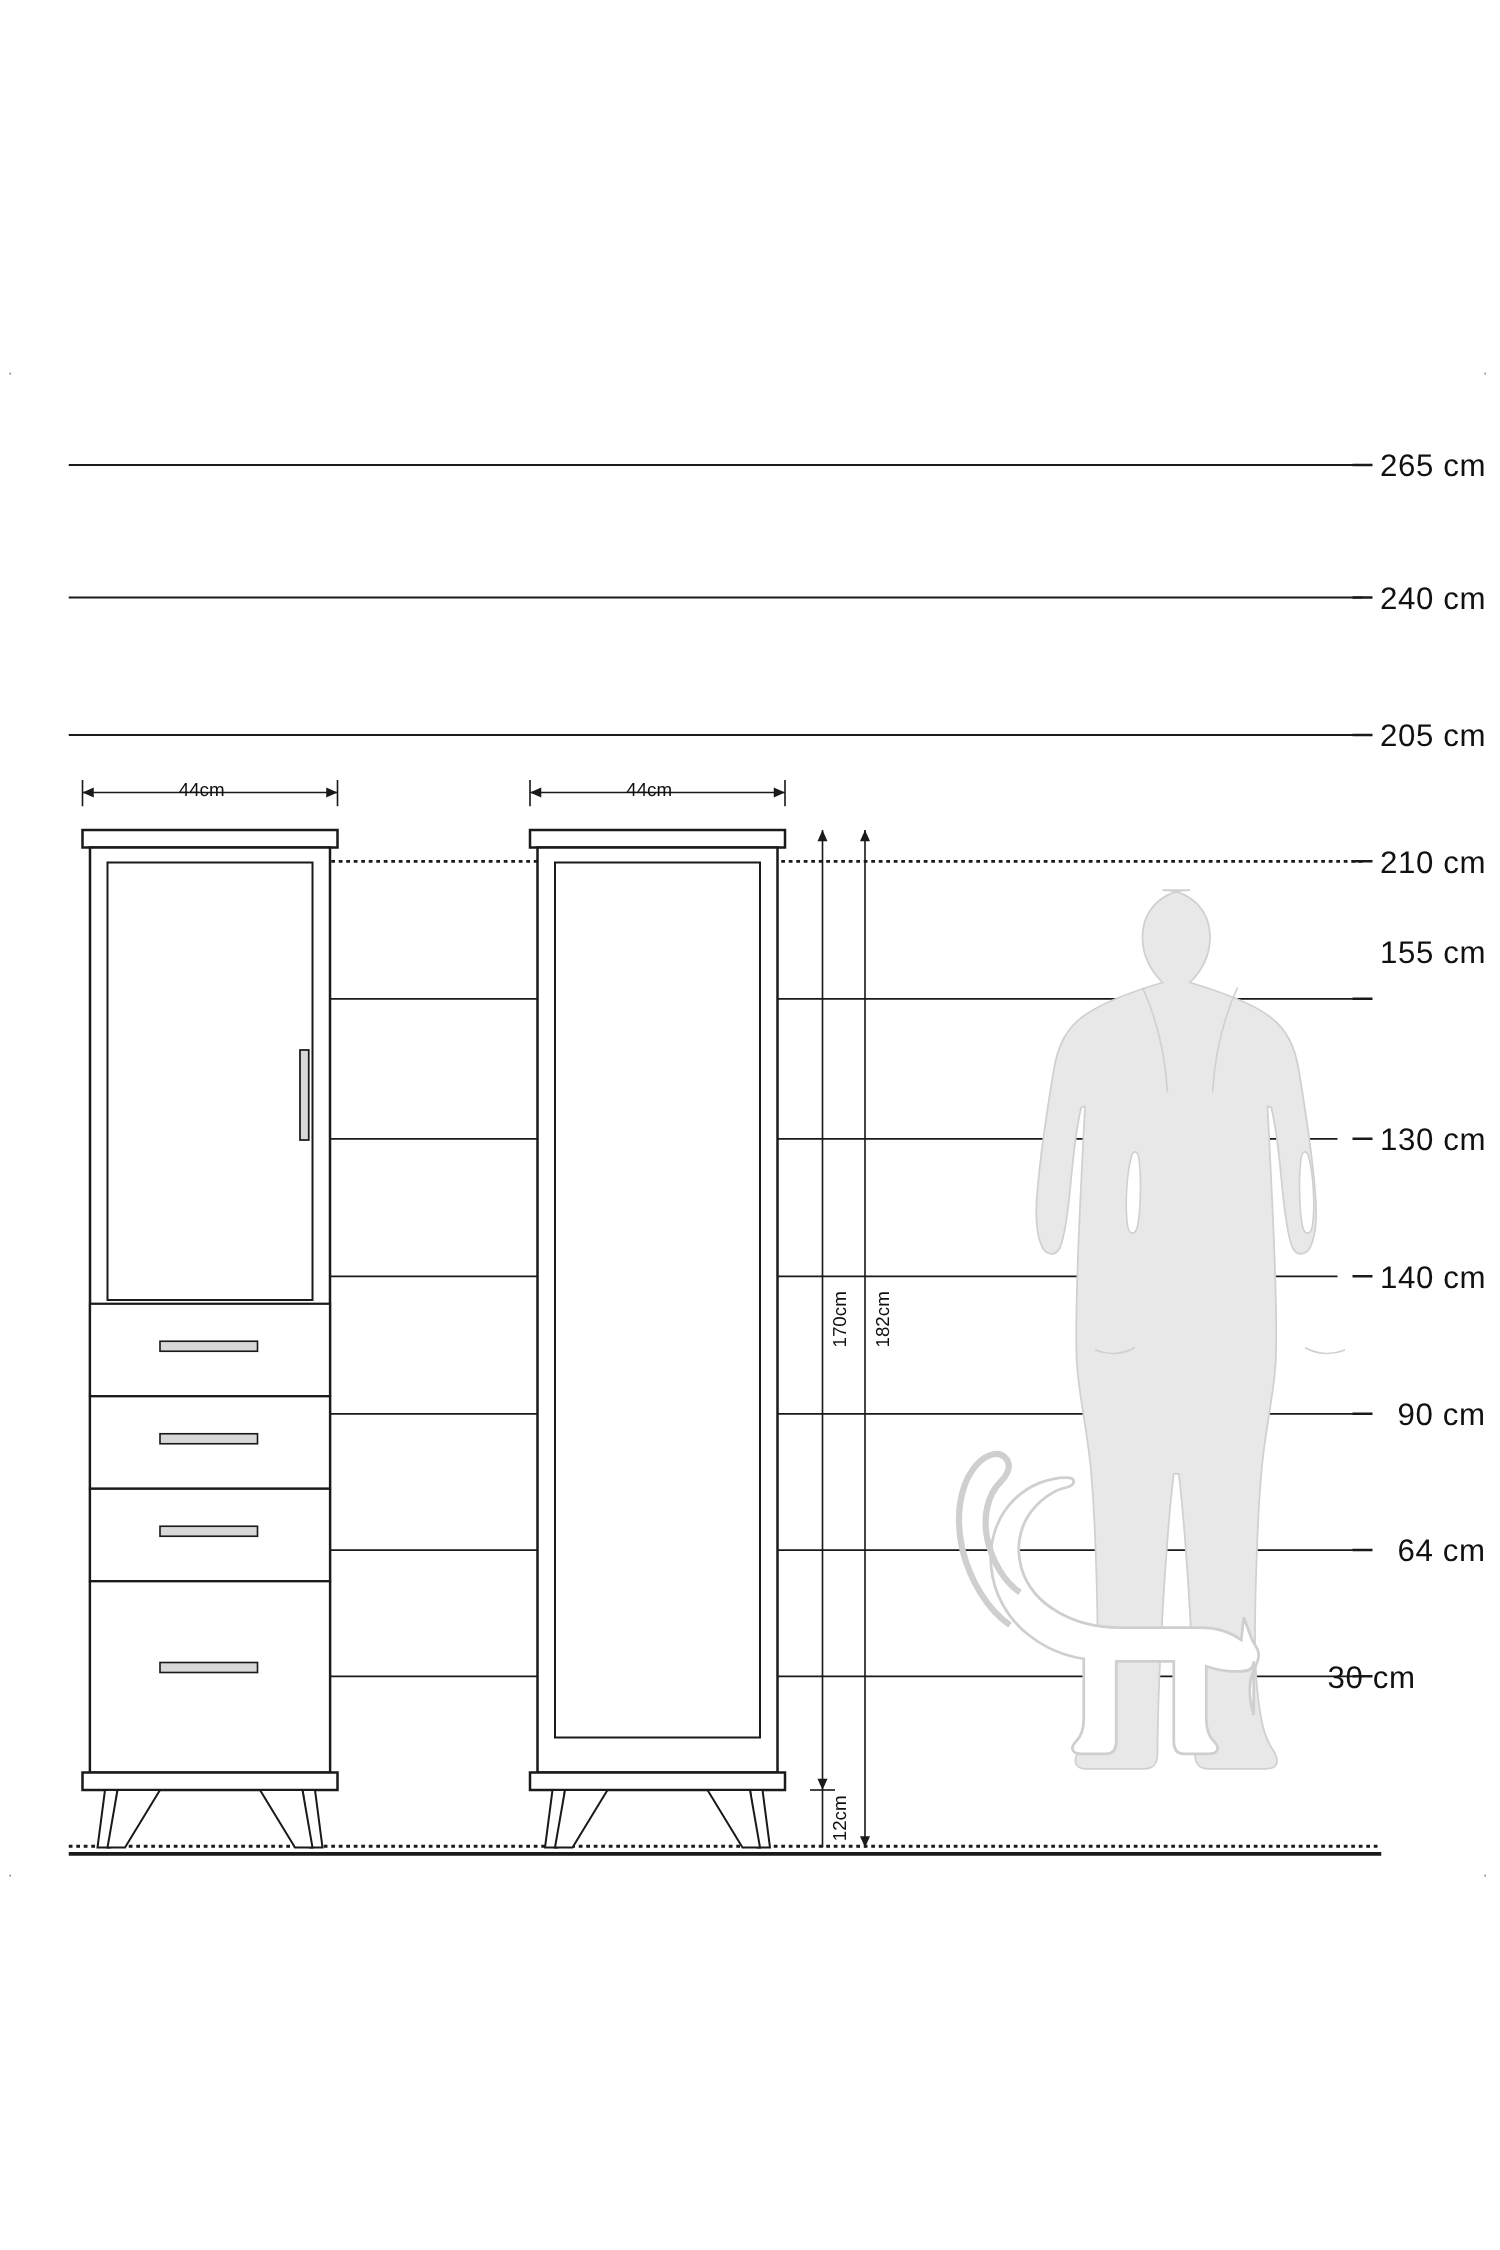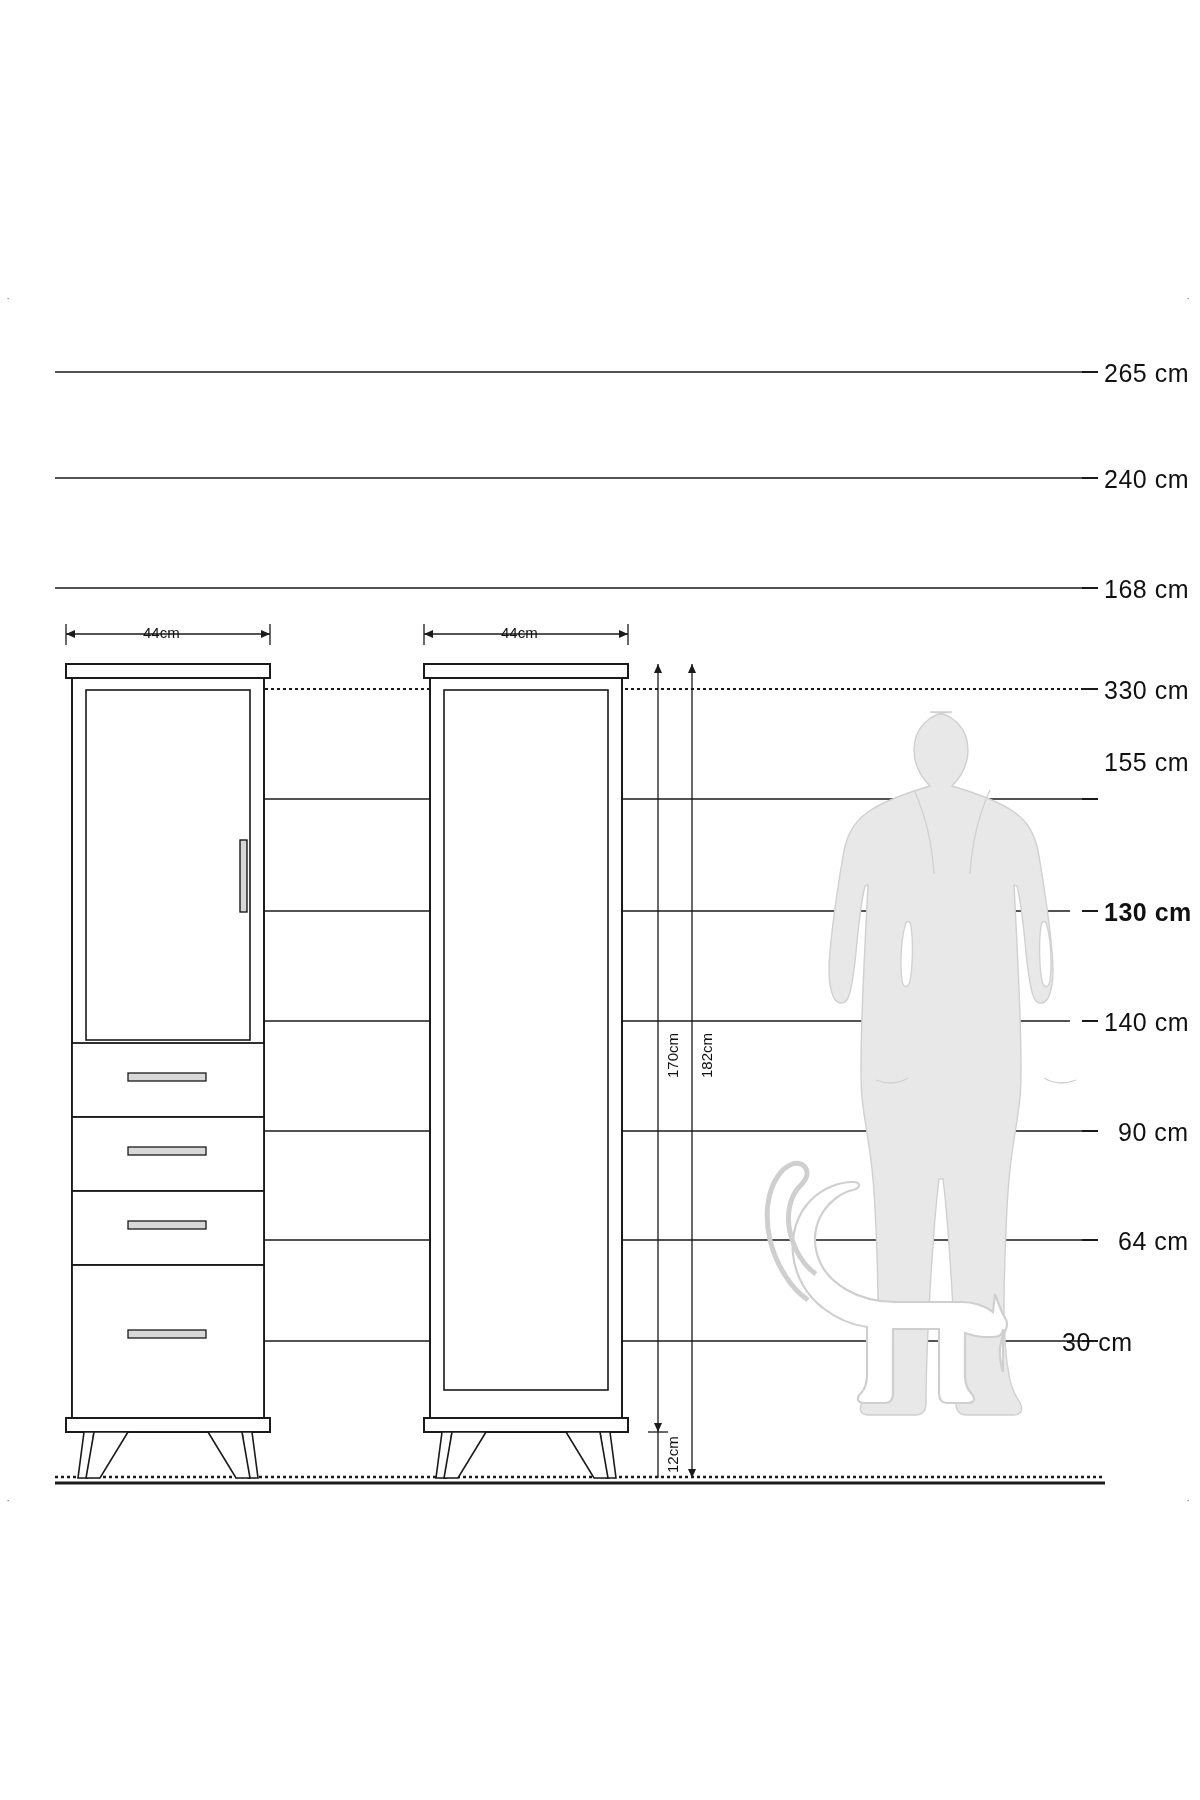"168 cm" div.scale-label { text: 168 -> 205 }
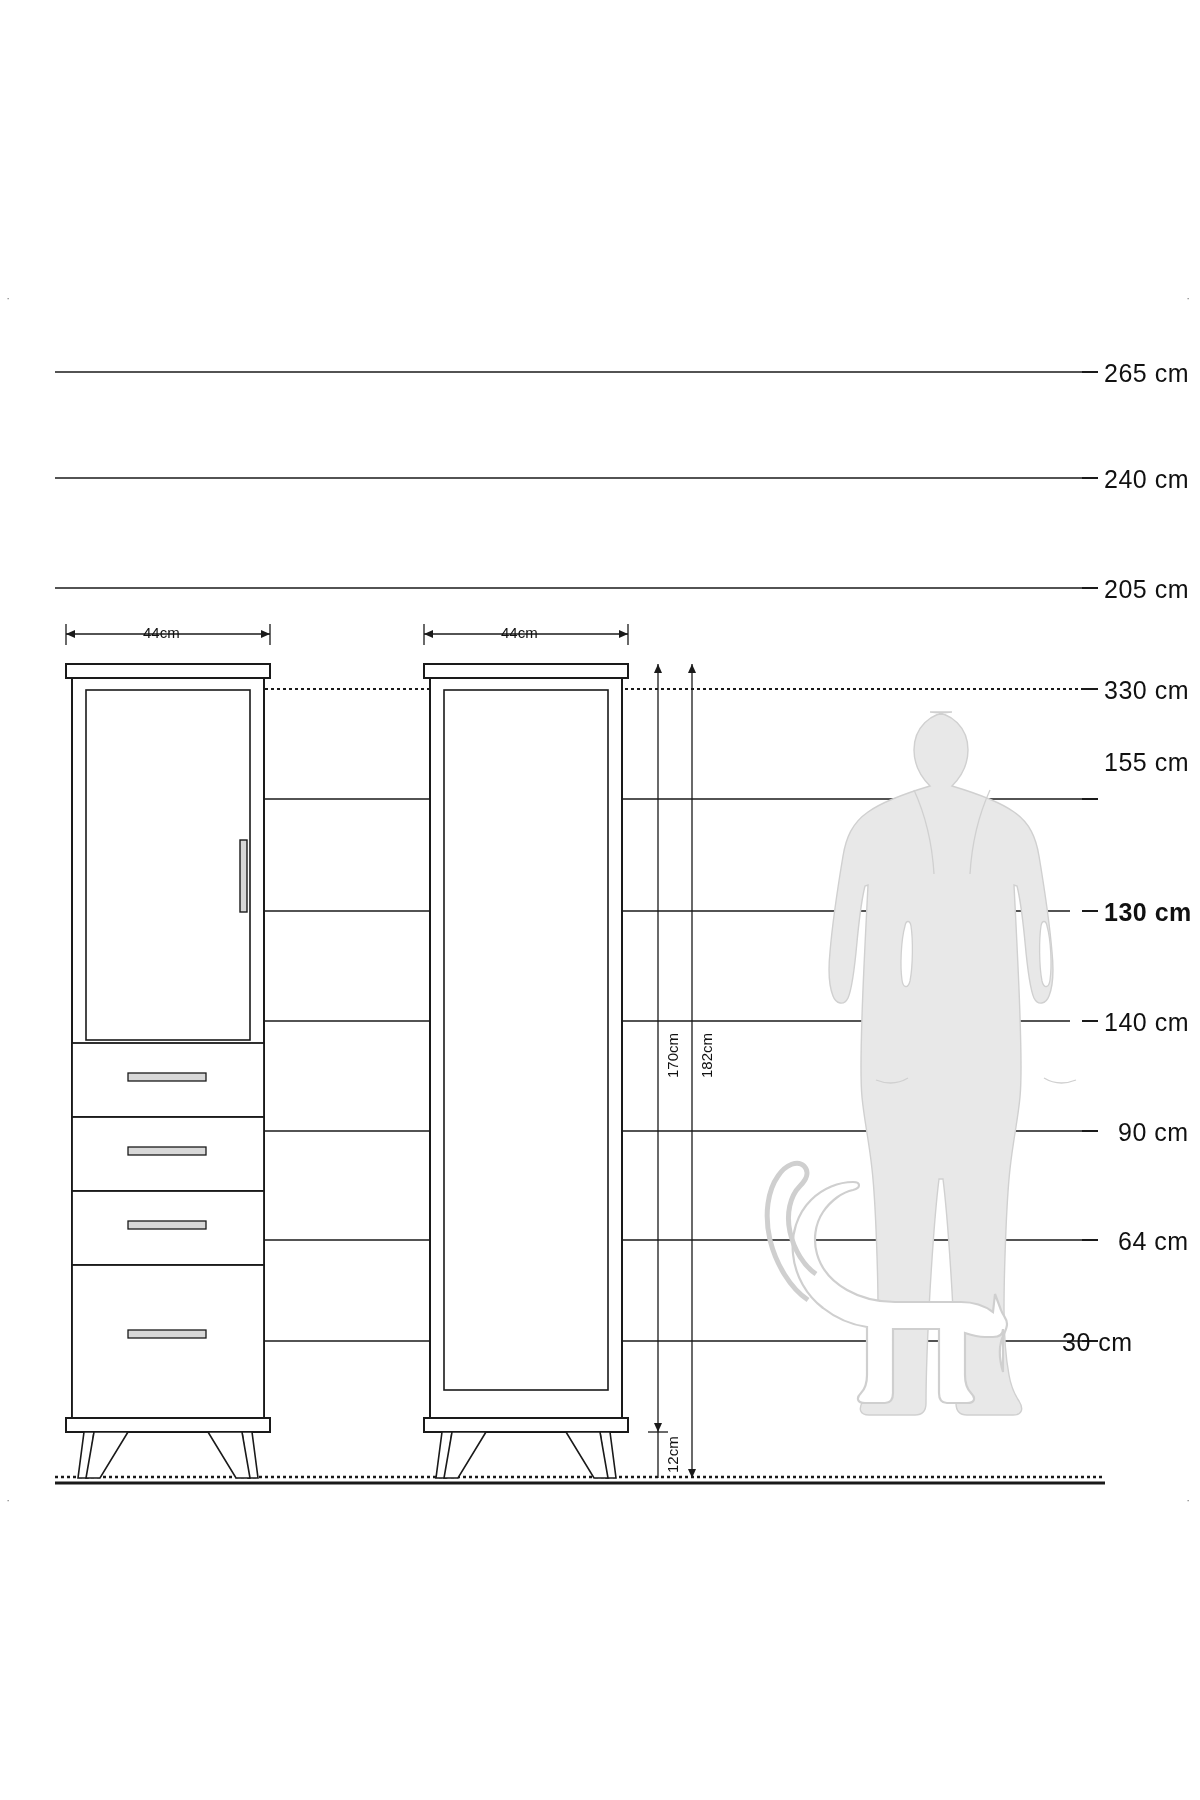"330 cm" div.scale-label { text: 330 -> 210 }
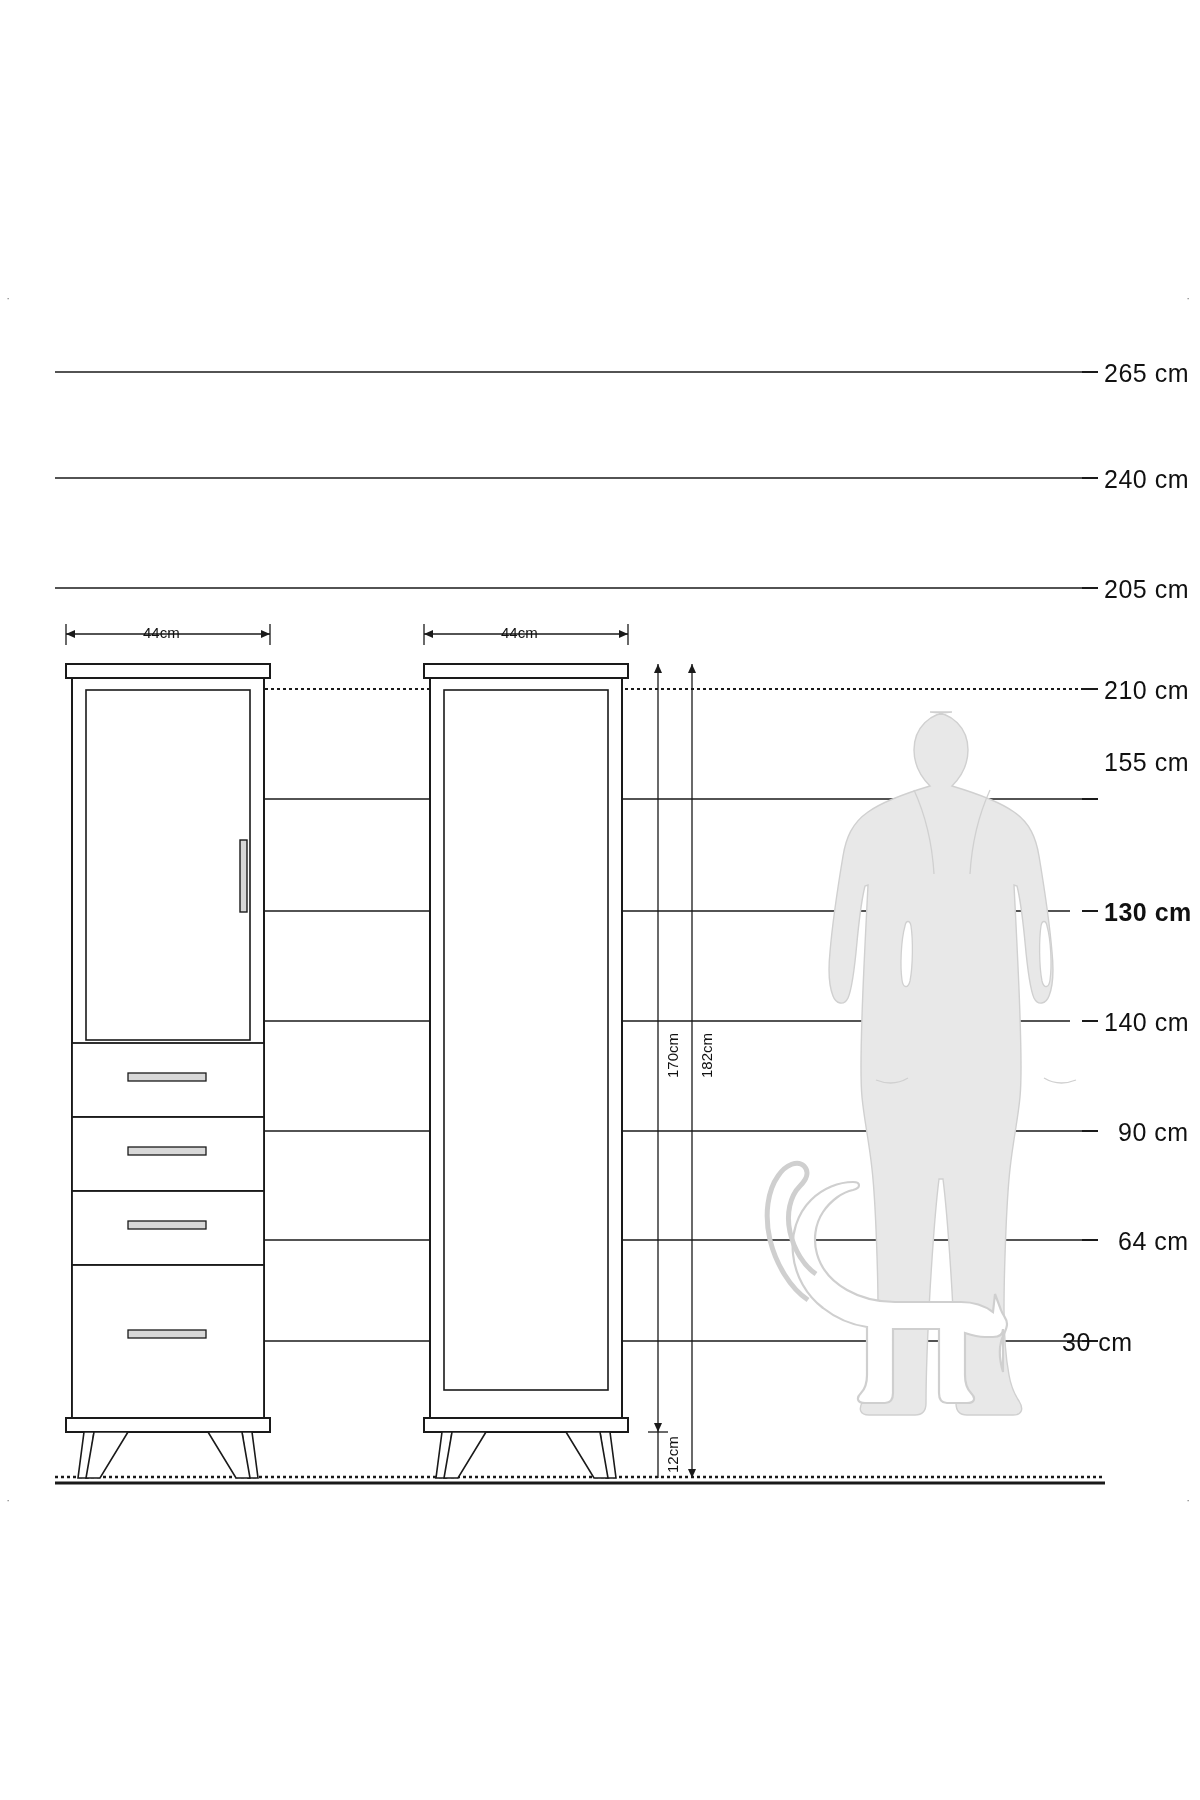"130 cm" div.scale-label { font-weight: bold -> none }
